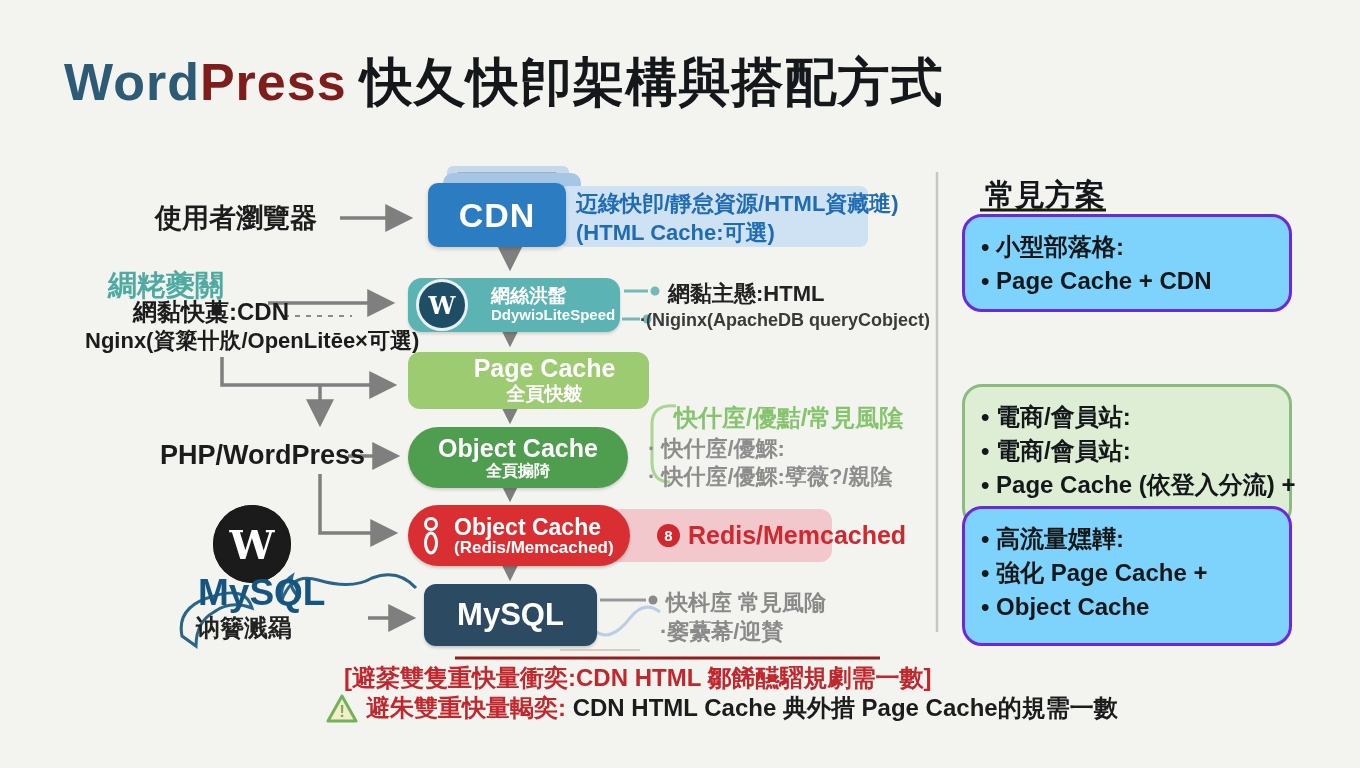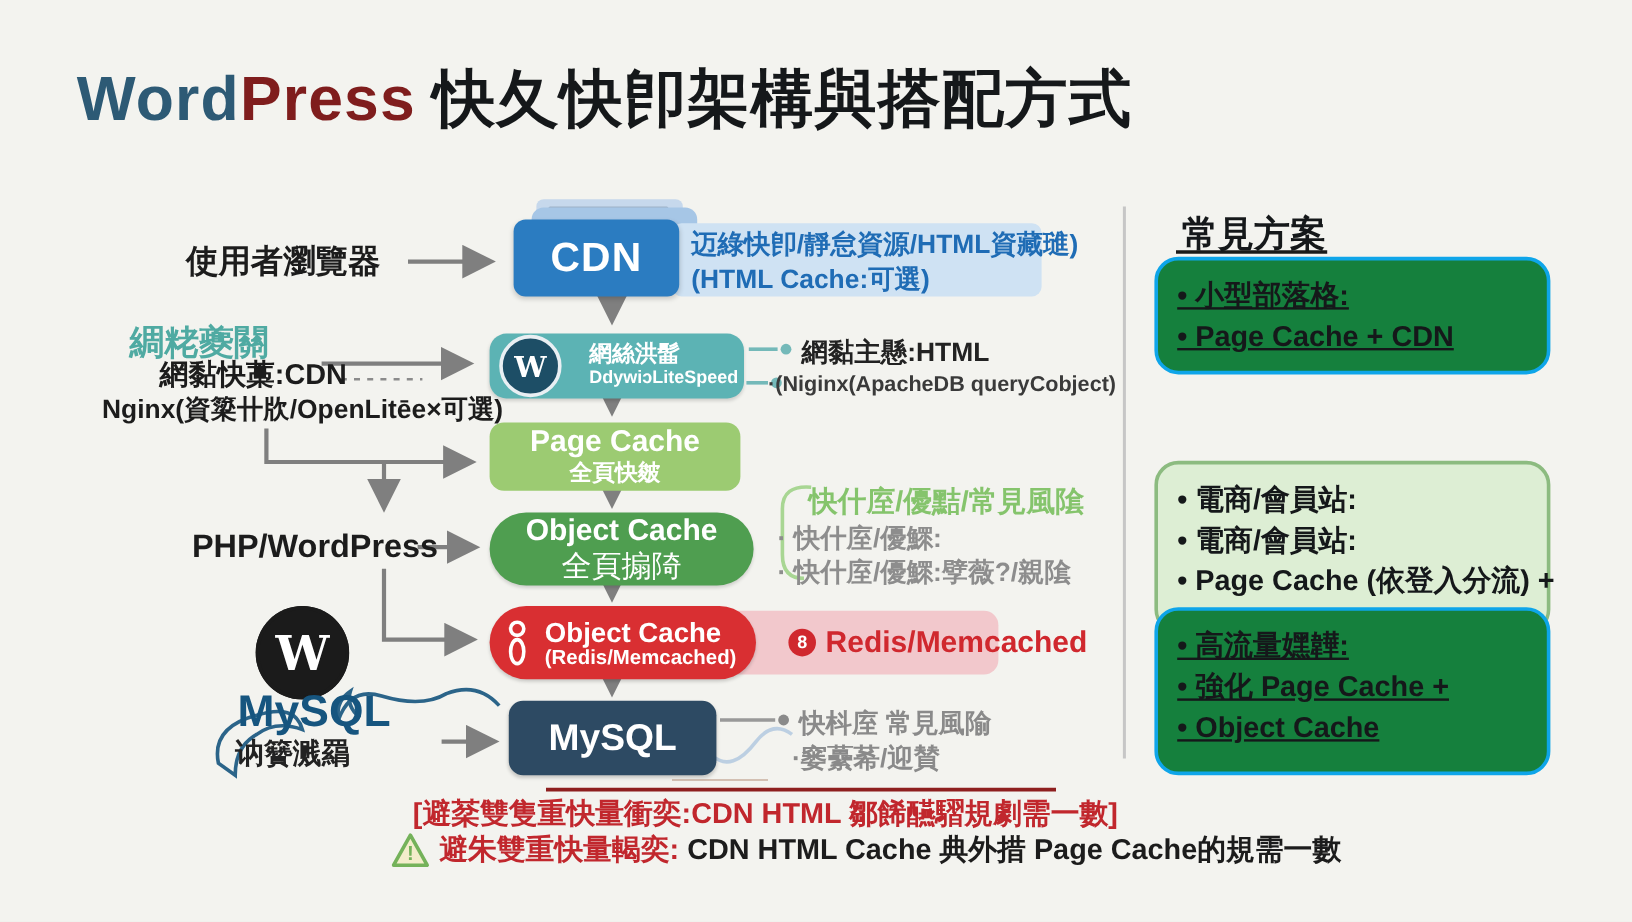"• 小型部落格:" .plan-blue { background: #15803d -> #7dd3fc; border: 3px solid #0ea5e9 -> 3px solid #6d28d9; text-decoration: underline -> none }
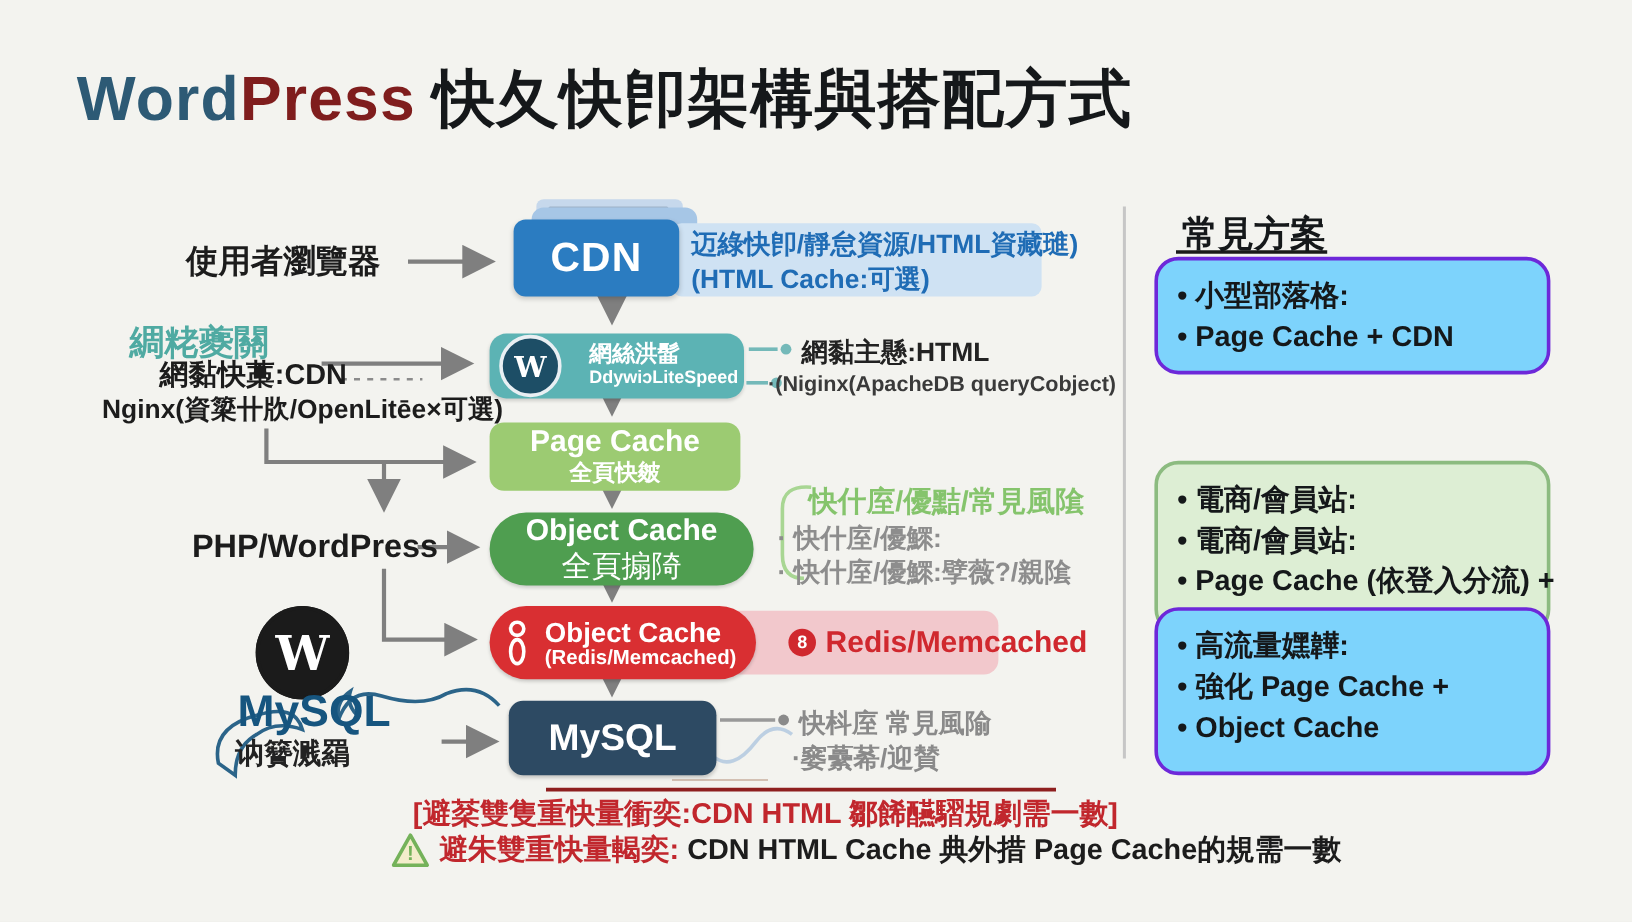"Page Cache" .pc-box { padding-left: none -> 32px }
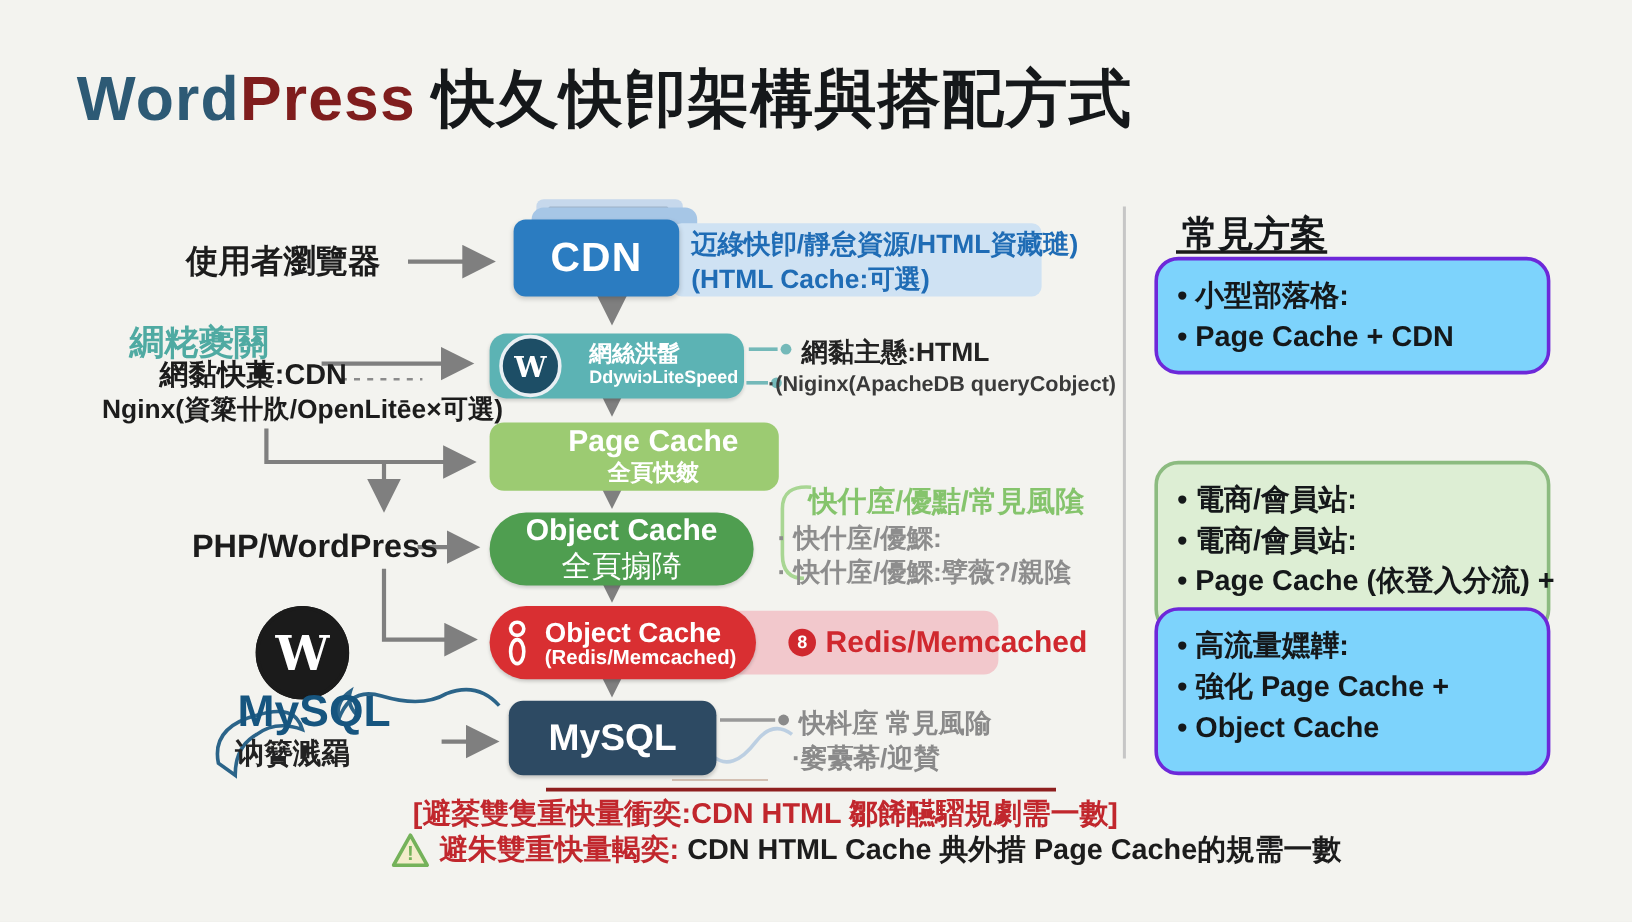"全頁搧陭" .og-box .s { font-size: 25px -> 16px; font-weight: 400 -> 700 }
